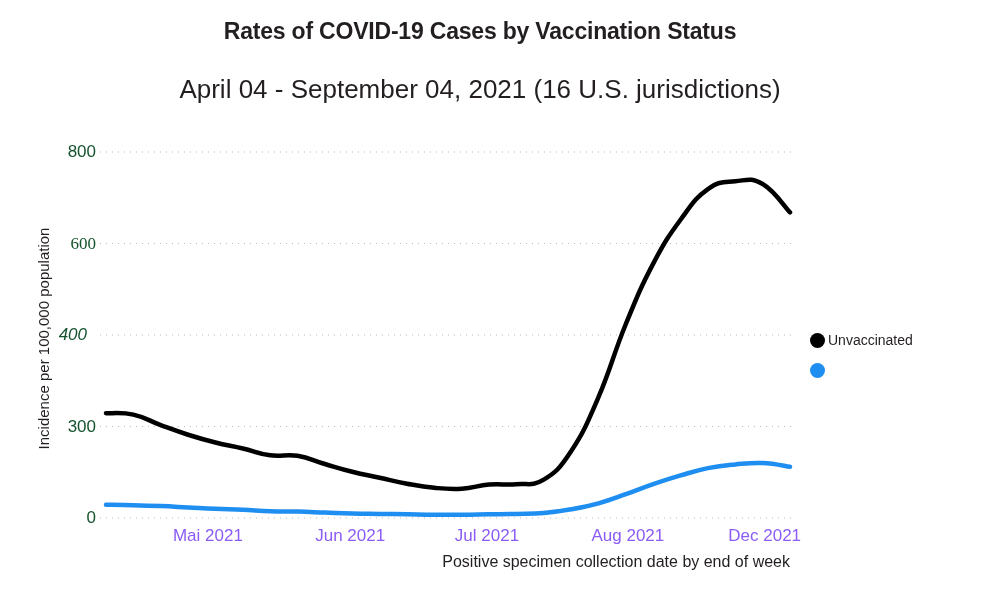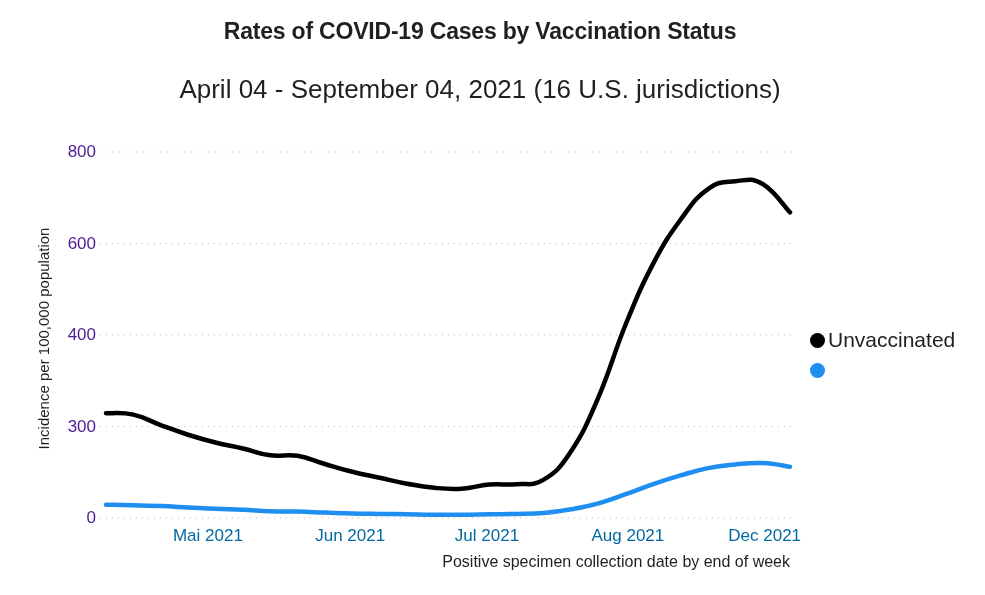"800" .ytick { color: #4c1d95 -> #14532d }
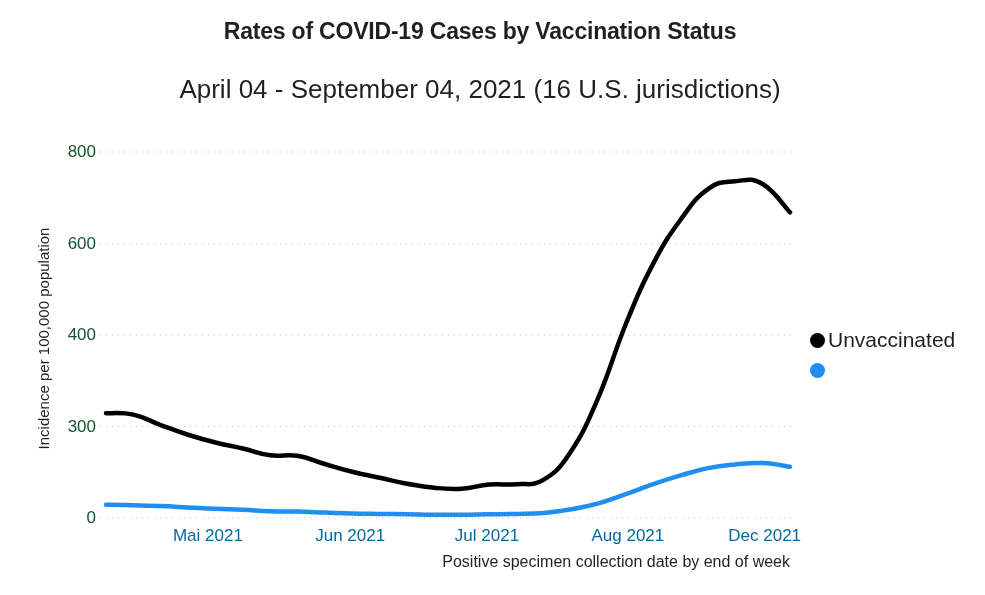"600" div.ytick { font-family: none -> Liberation Serif, serif }
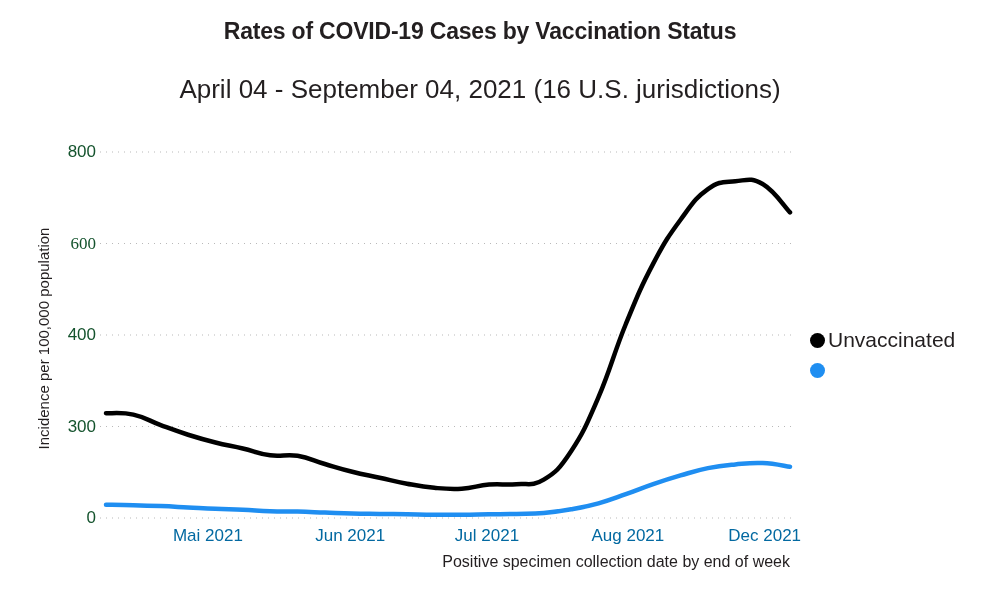"400" div.ytick { font-style: none -> italic; left: 44px -> 35px }
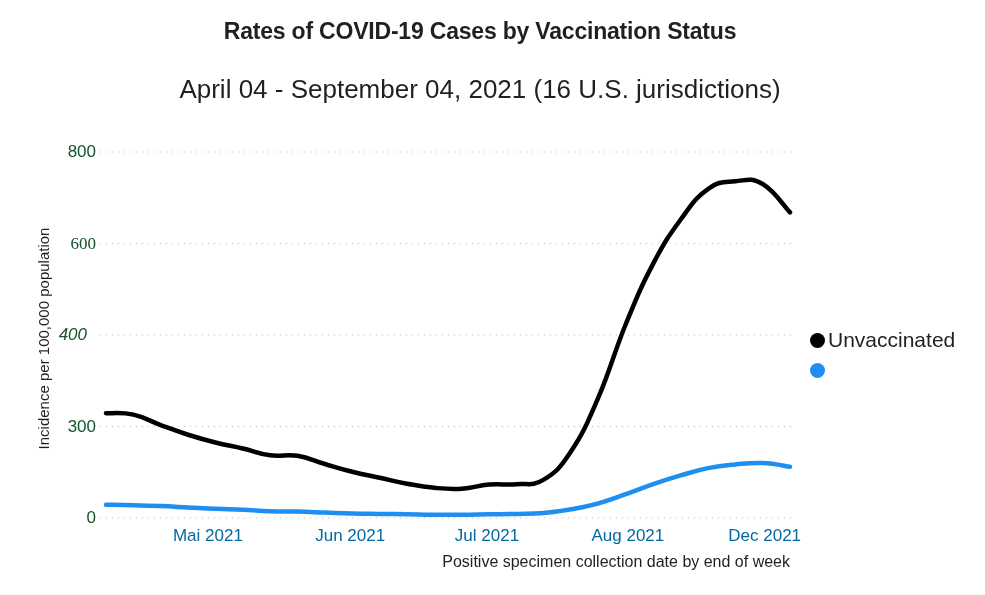"Unvaccinated" .legend-text { font-size: 21px -> 14px }
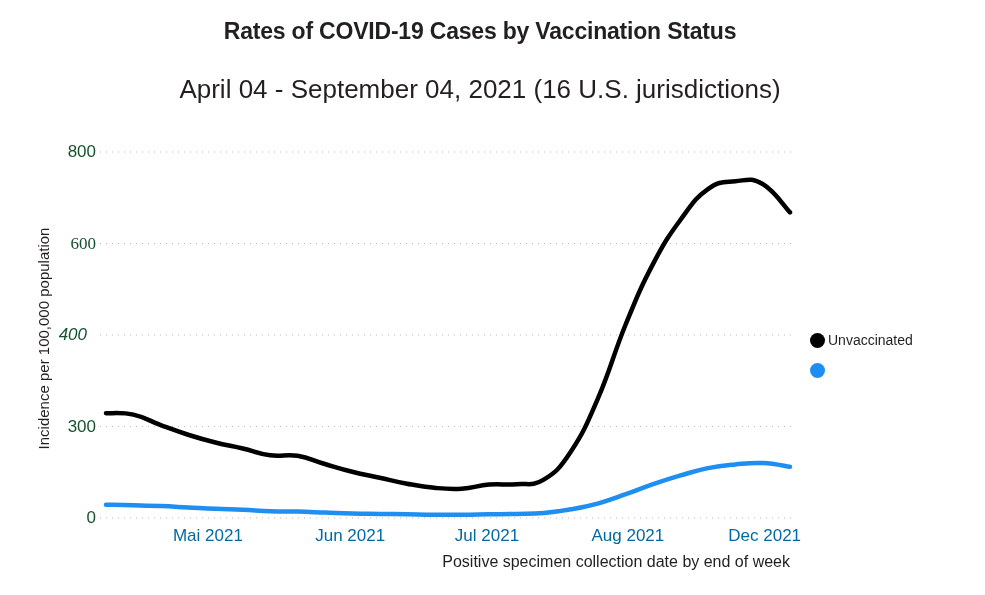"Mai 2021" .xtick { color: #0369a1 -> #8b5cf6 }
